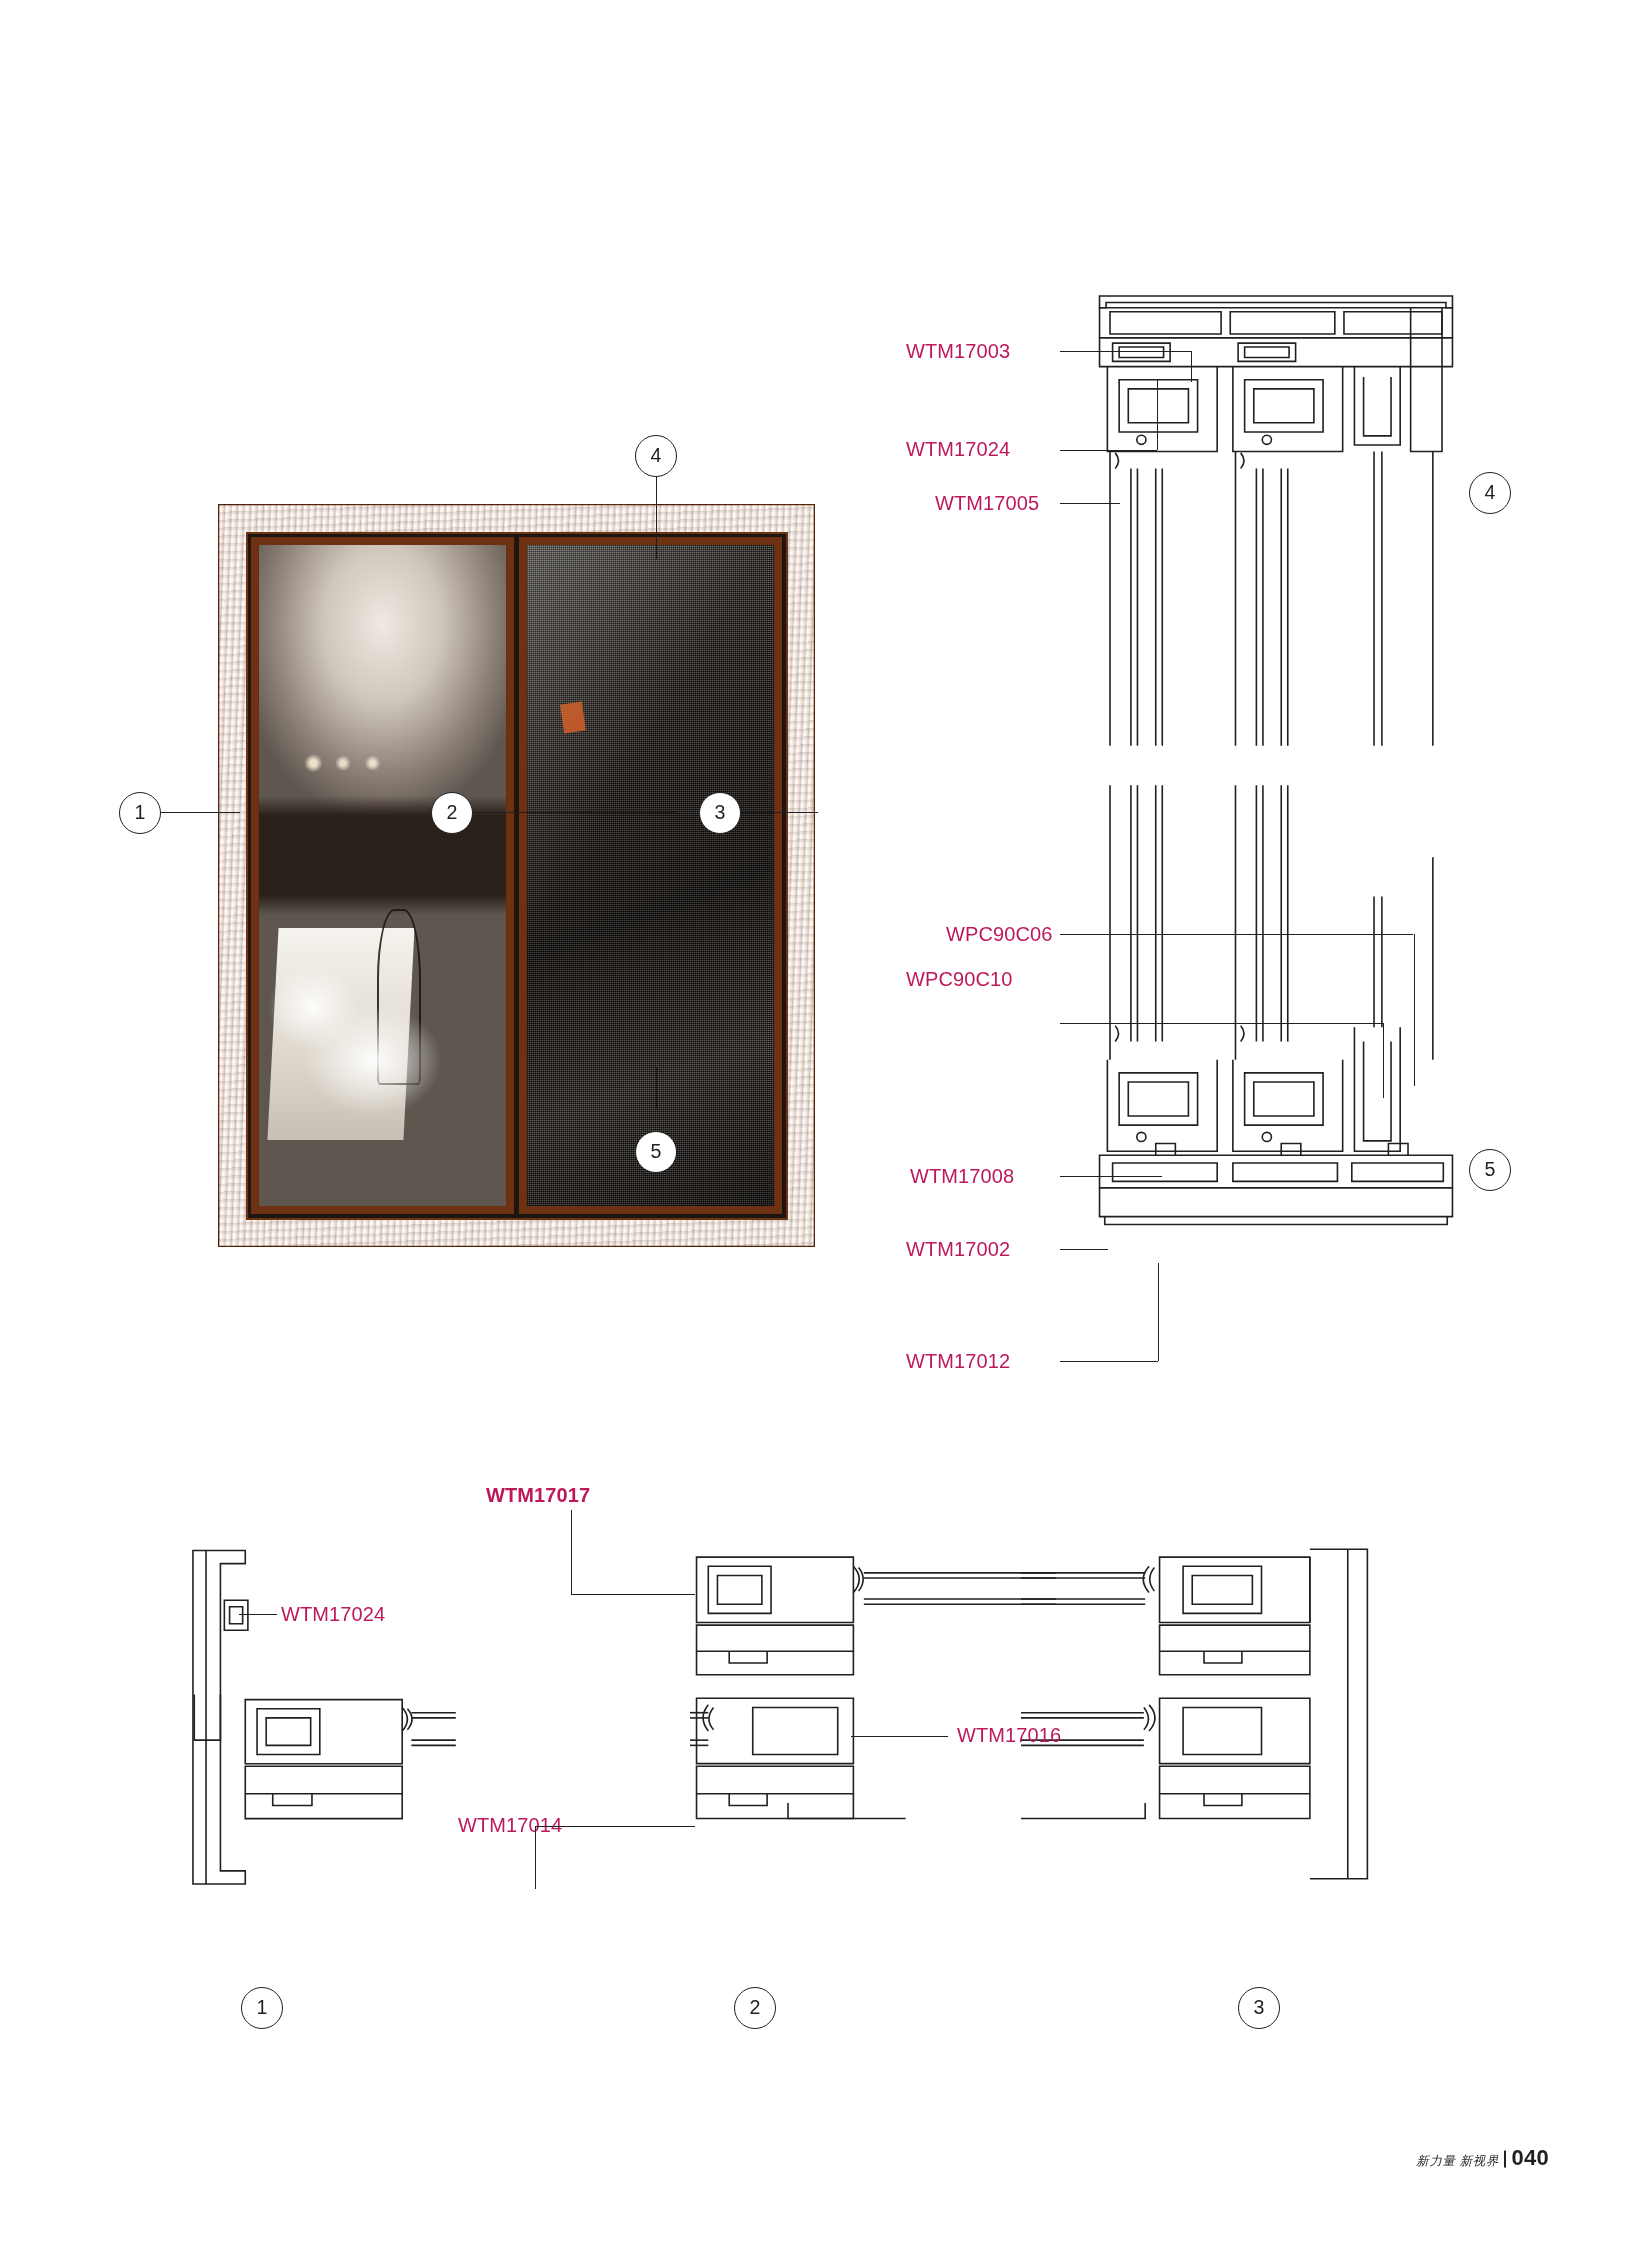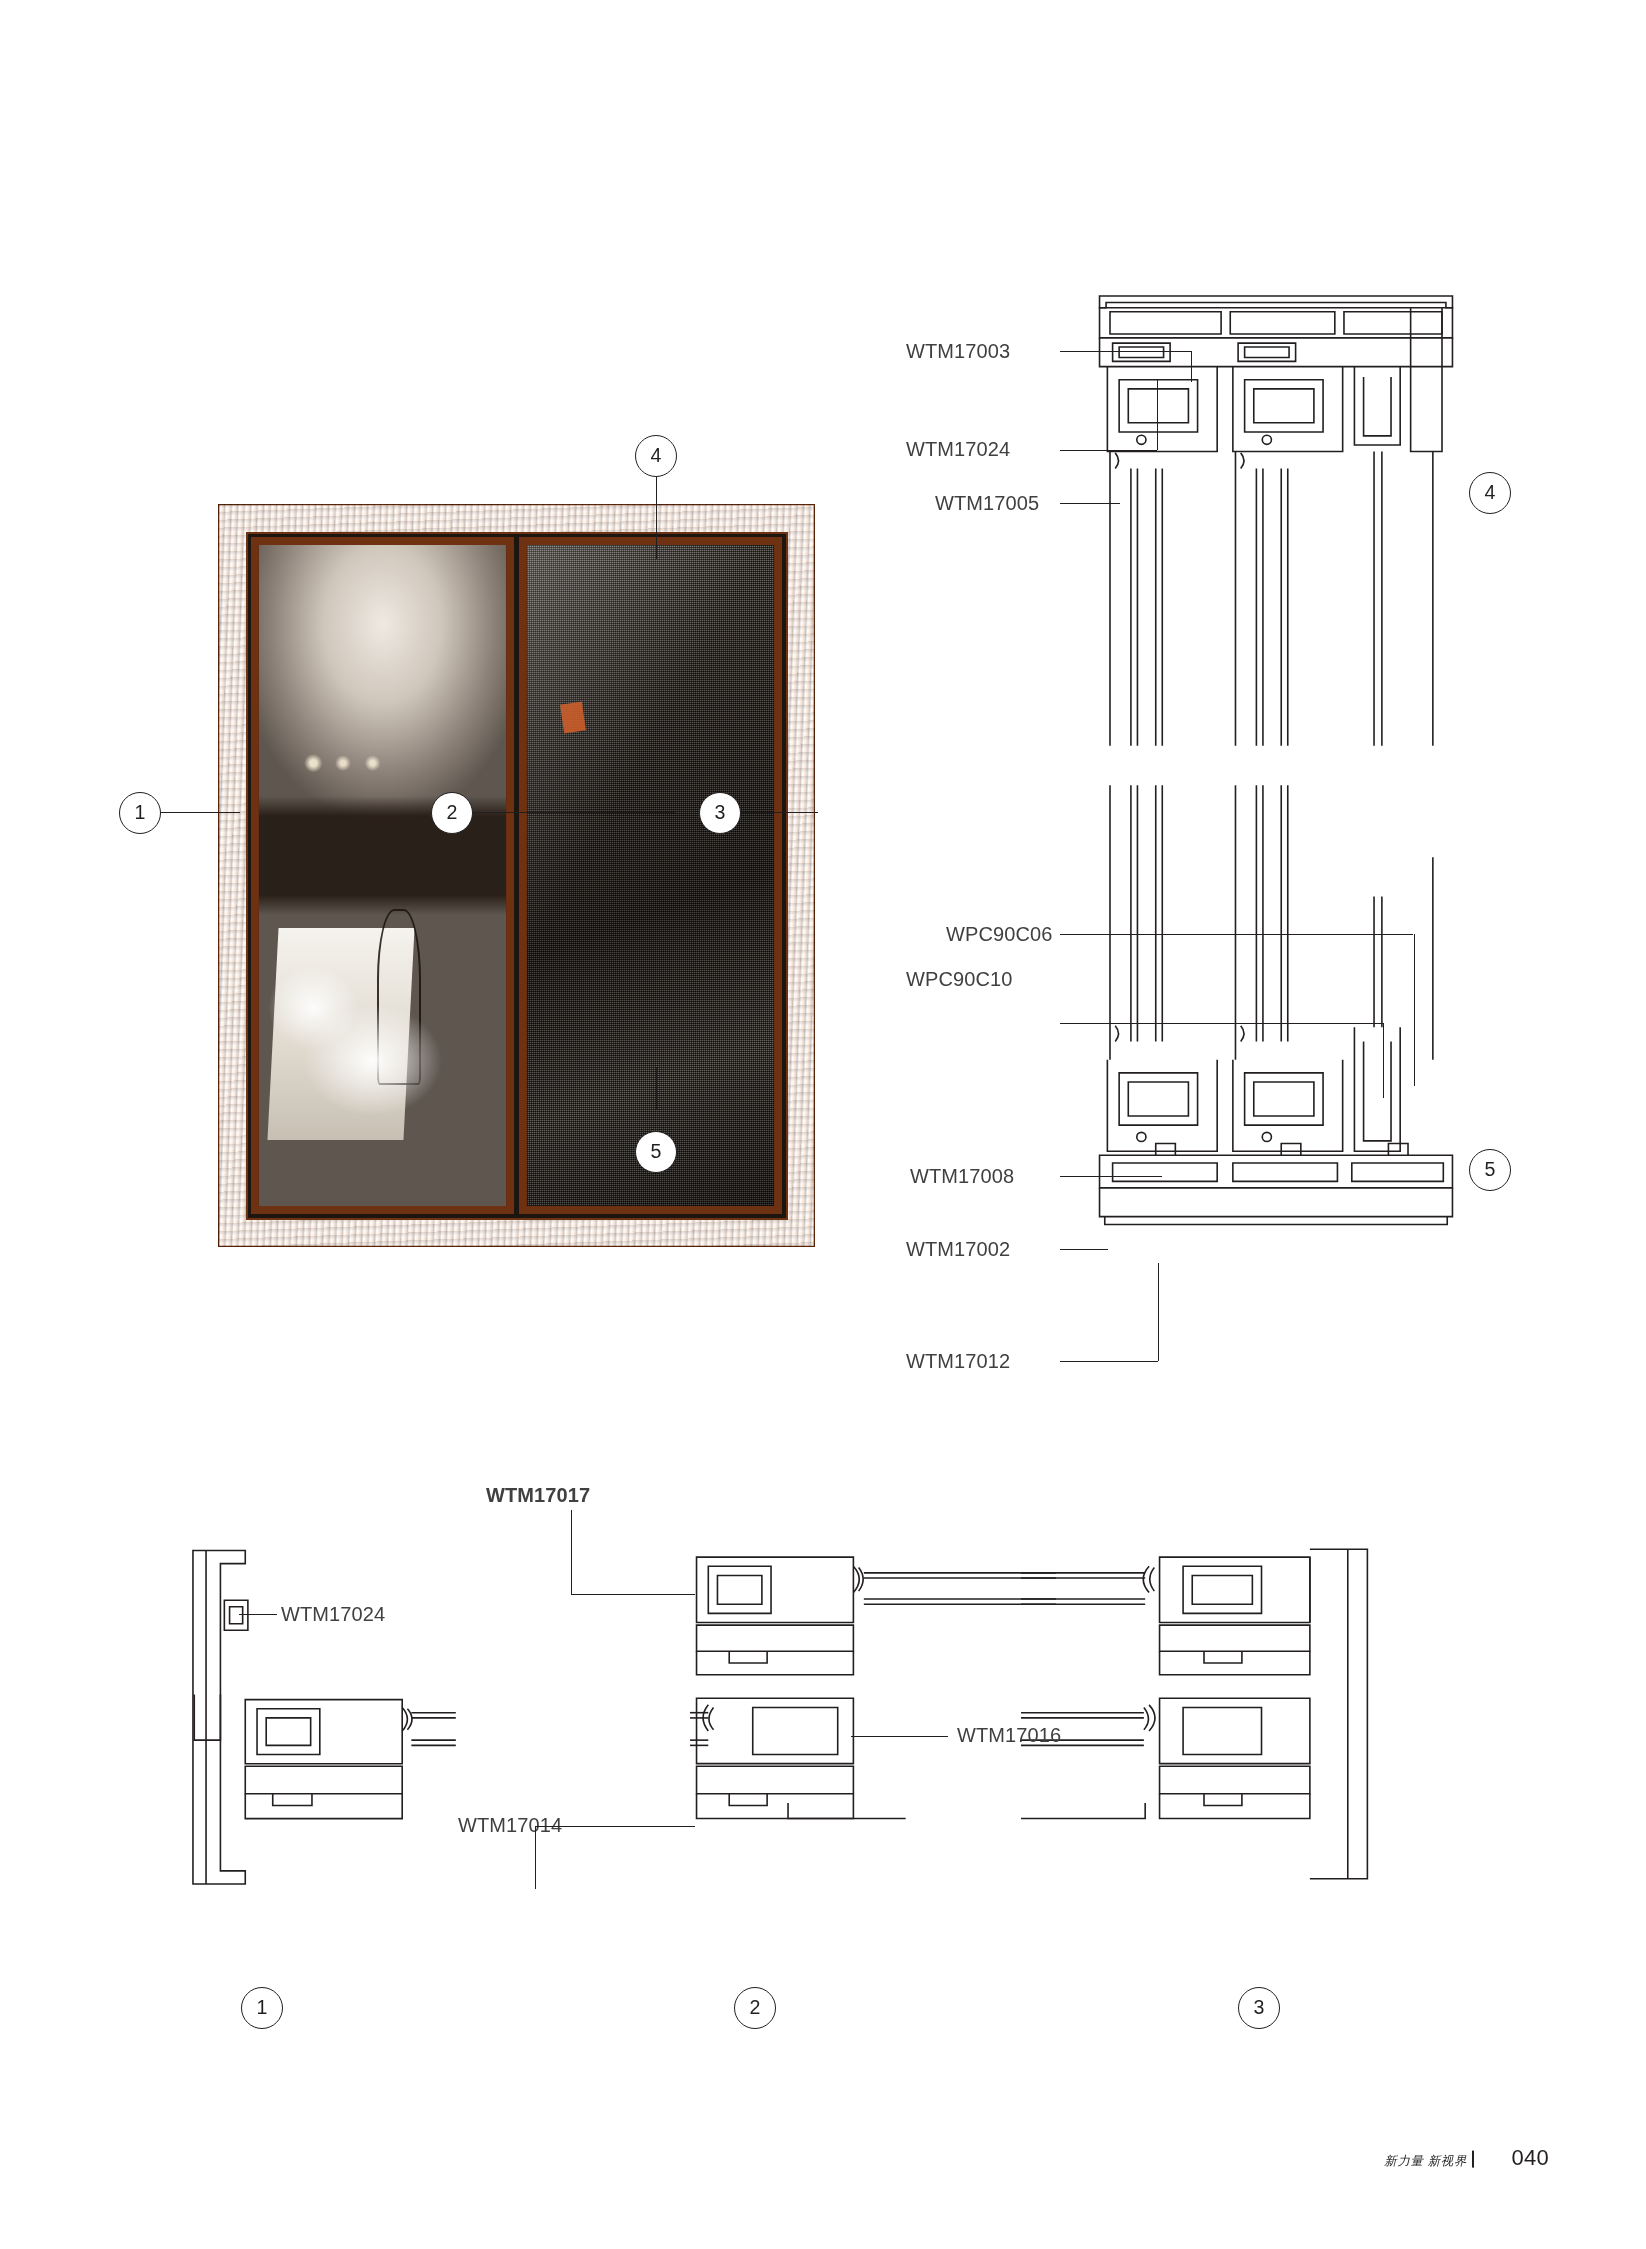"WTM17003" .plabel { color: #404040 -> #be185d }
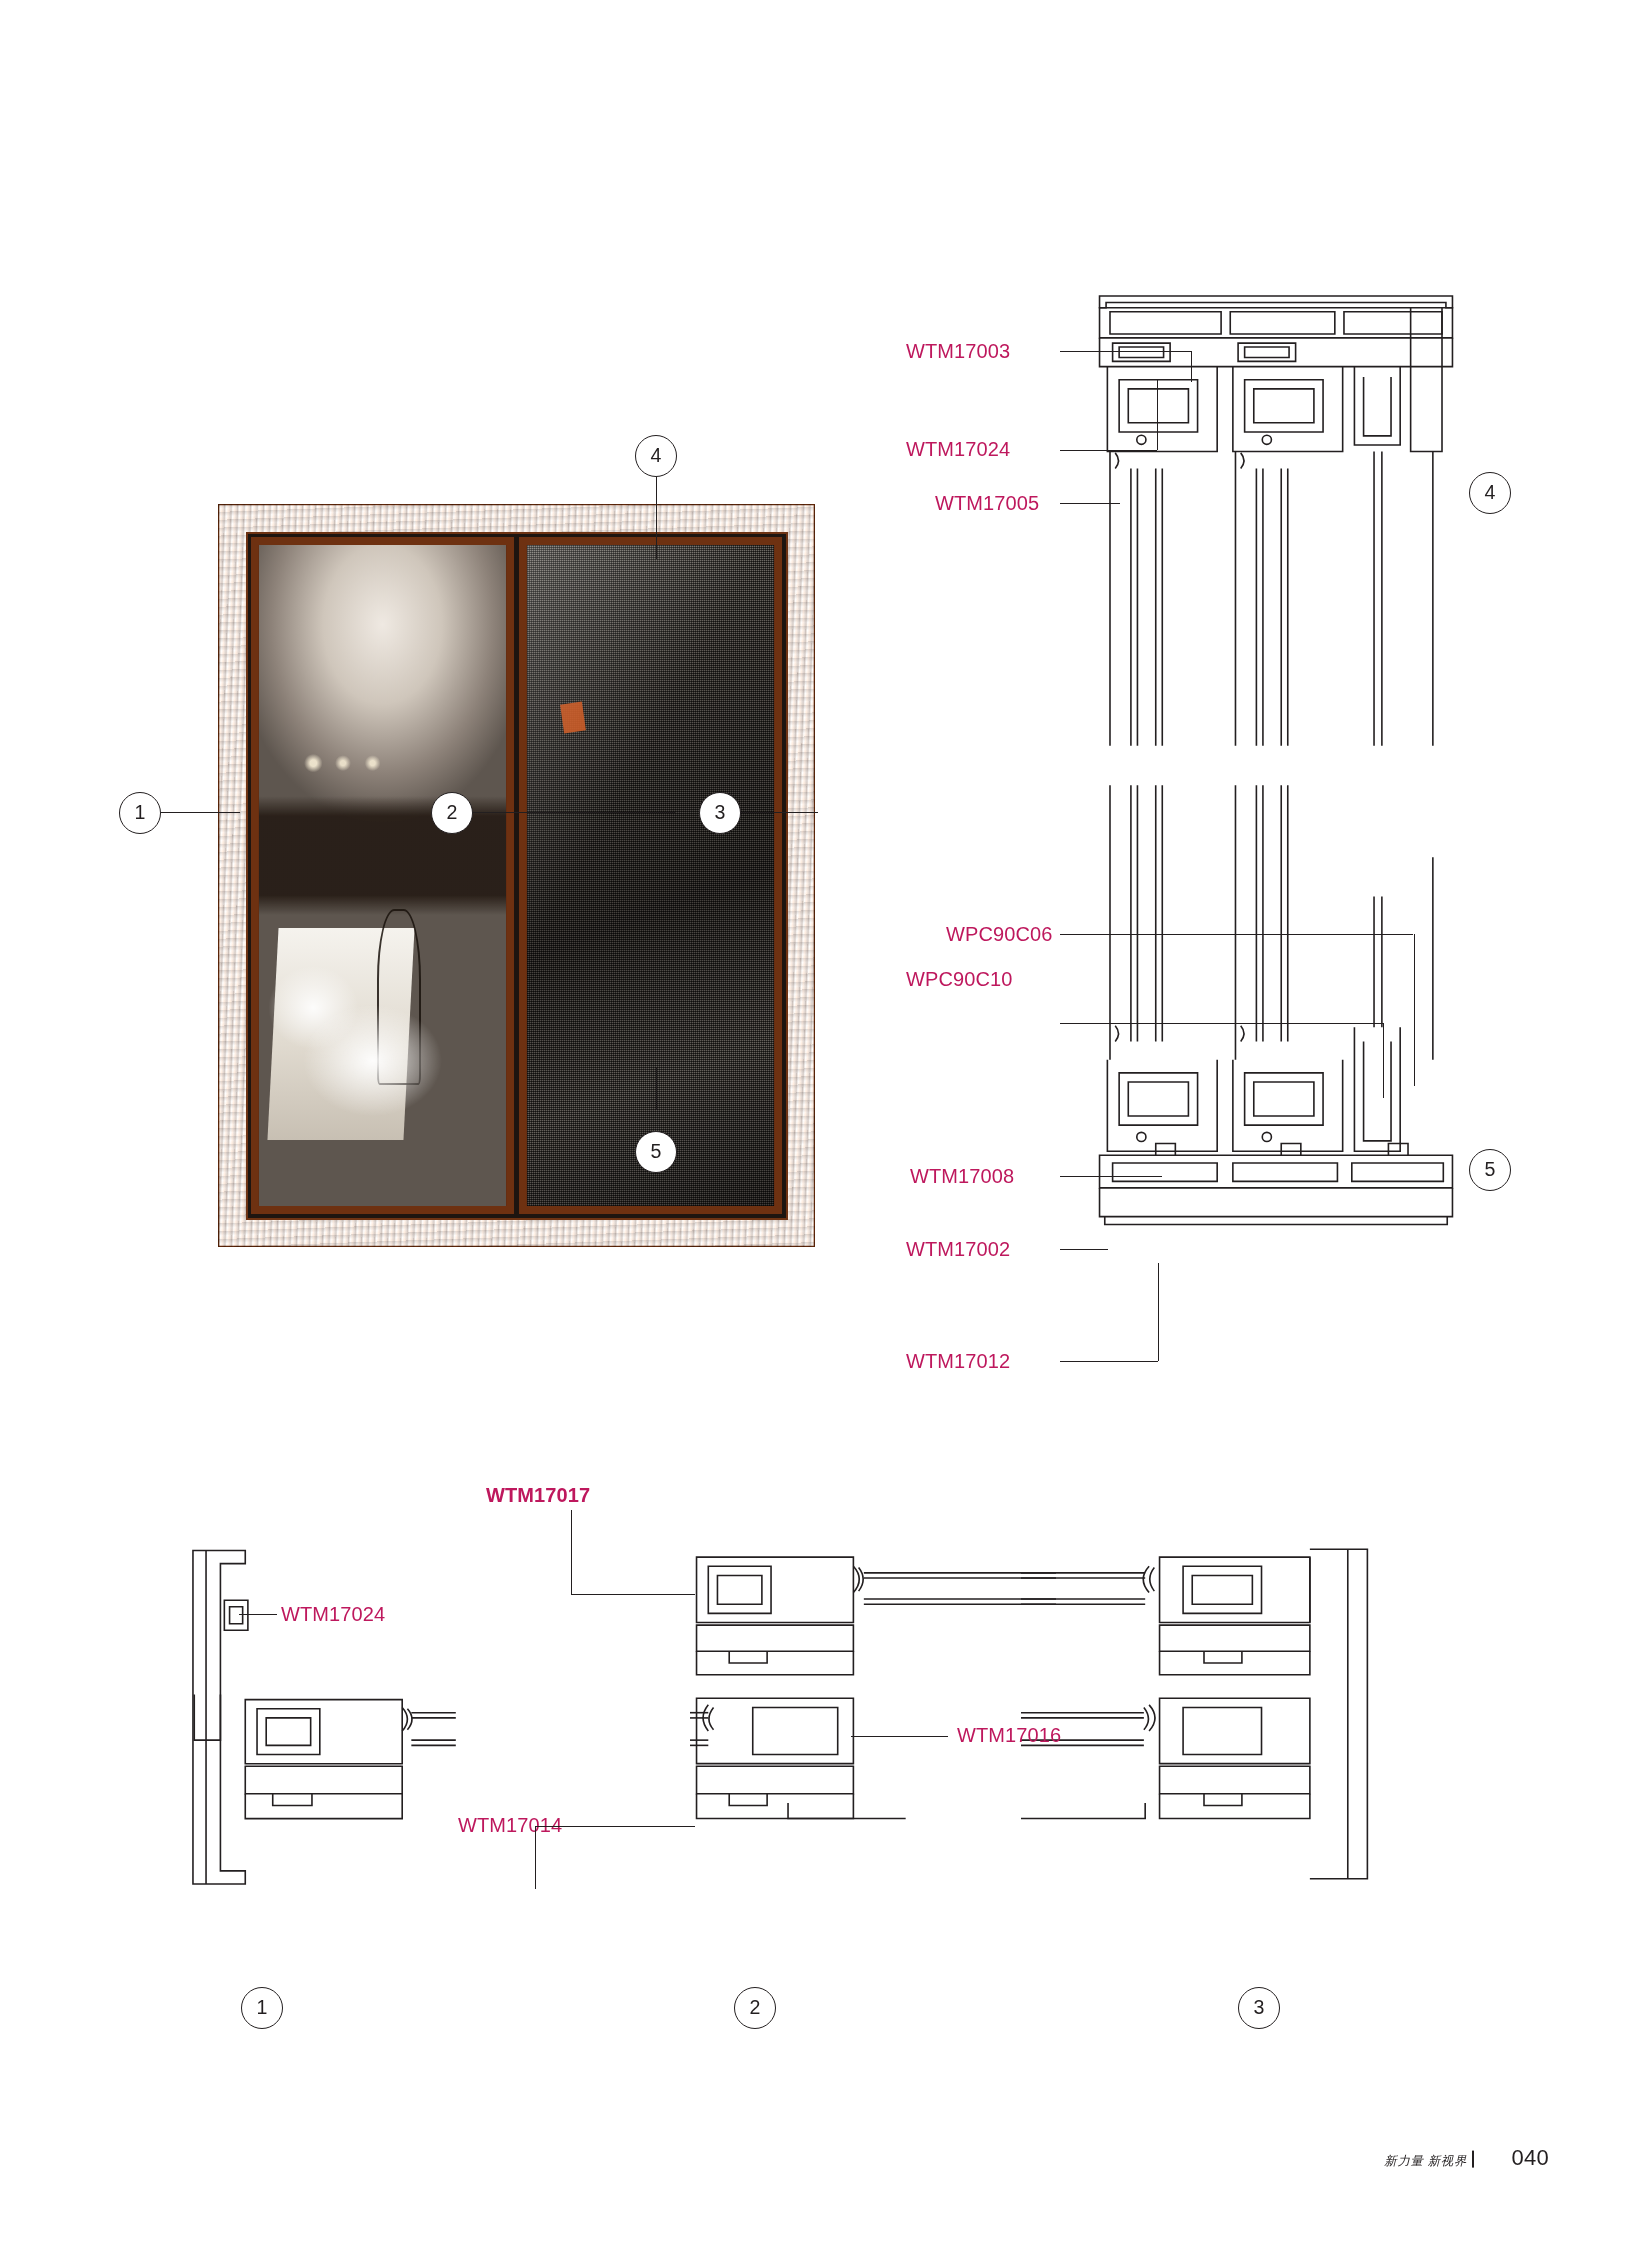"040" .footer .pg { font-weight: normal -> bold; margin-left: 32px -> none }
